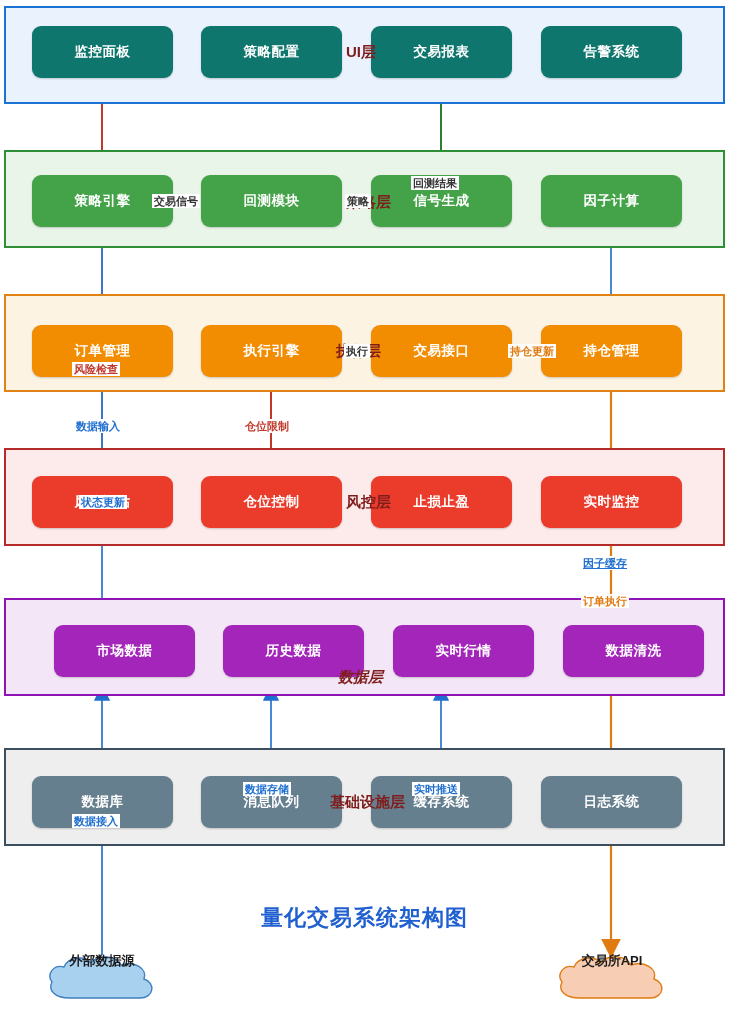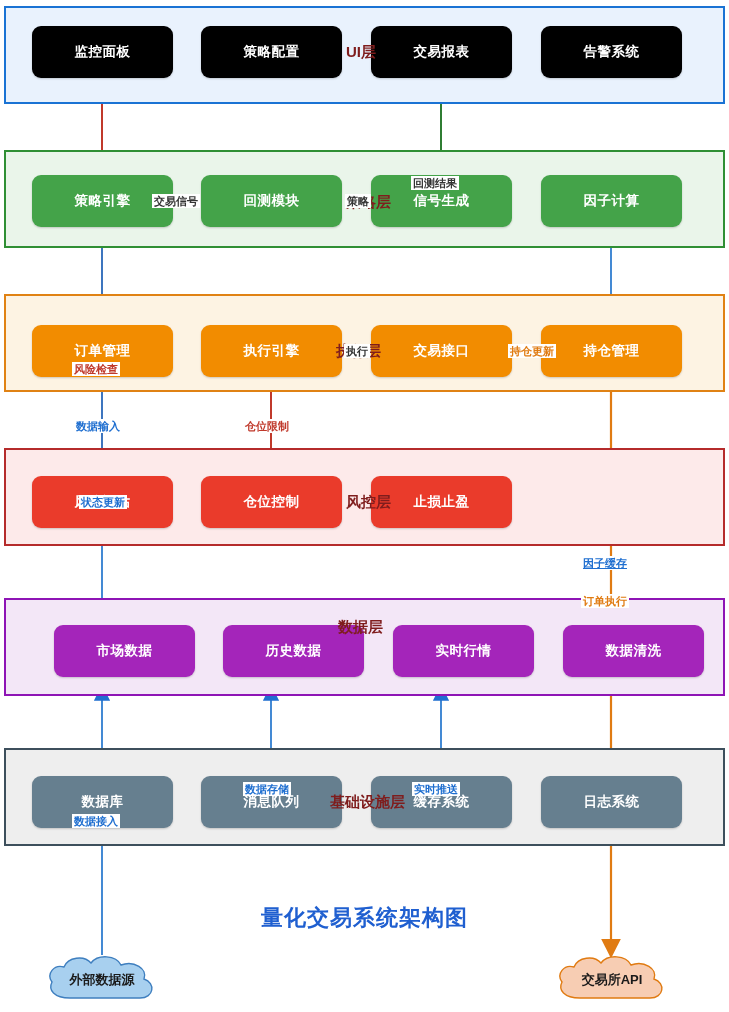"监控面板" .n-ui { background: #000000 -> #0f766e }
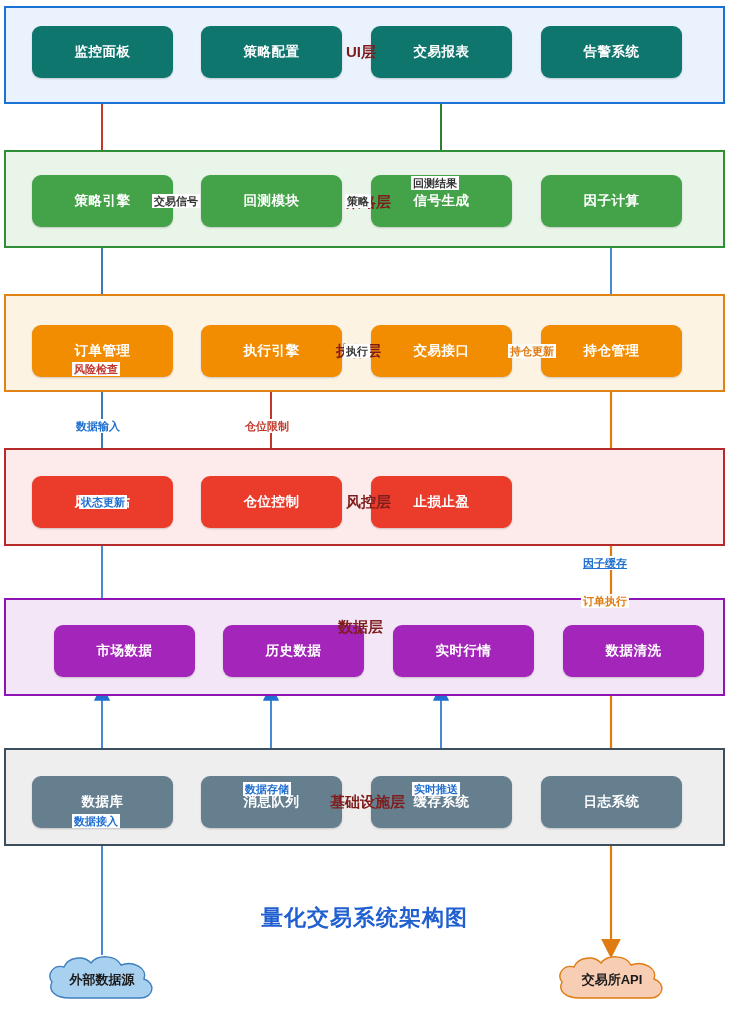"实时监控" div.node { html: none -> <div> <span>实时监控</span> </div> }
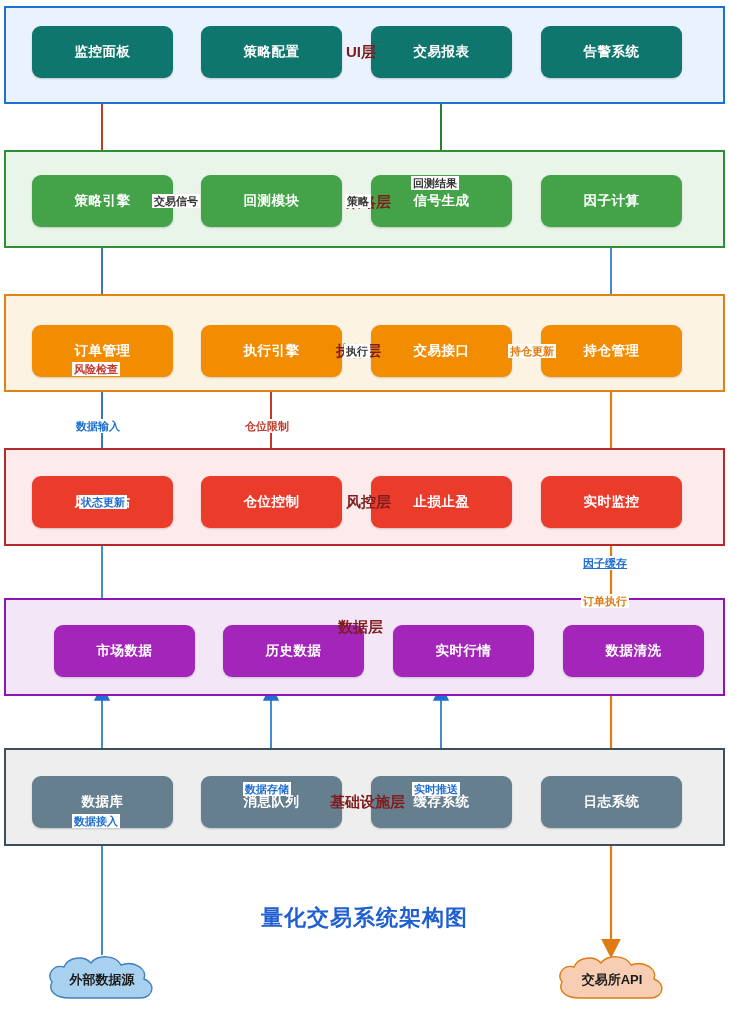"数据层" div.layer-caption { font-style: none -> italic; top: 618px -> 668px }
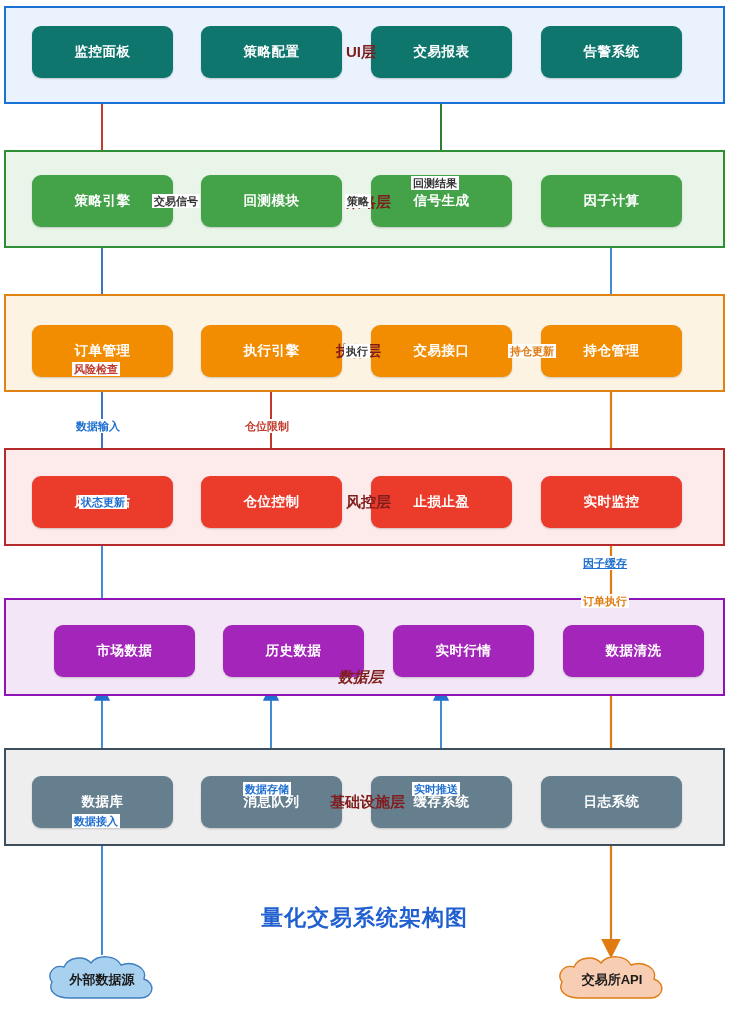"外部数据源" .cloud { align-items: center -> none }
